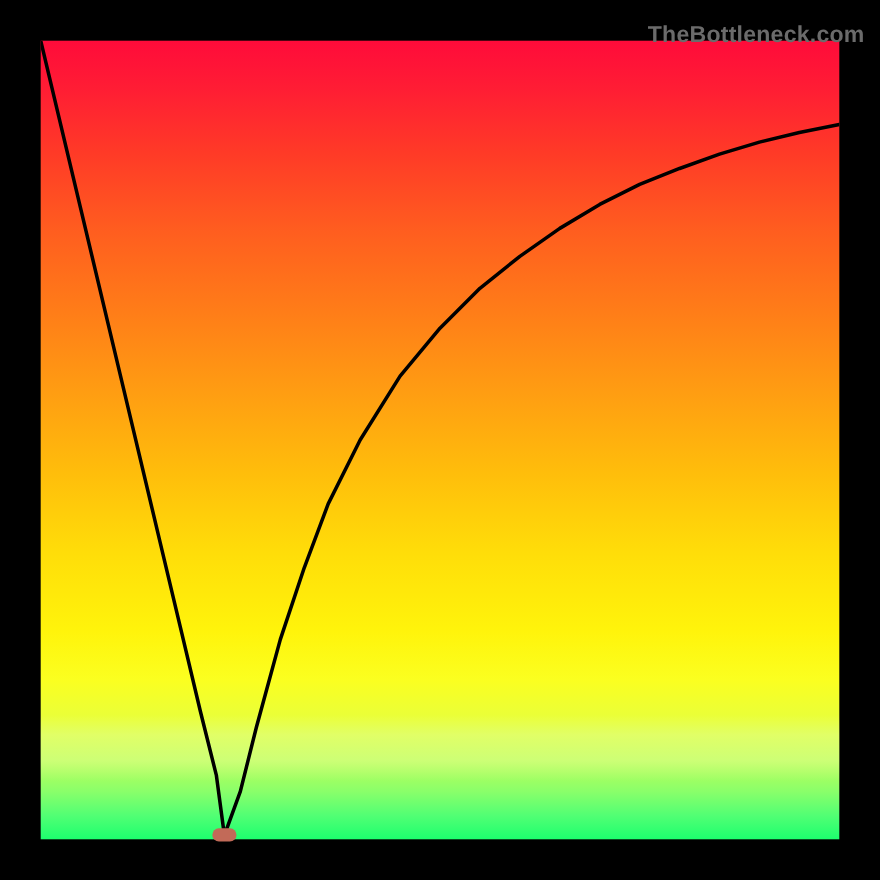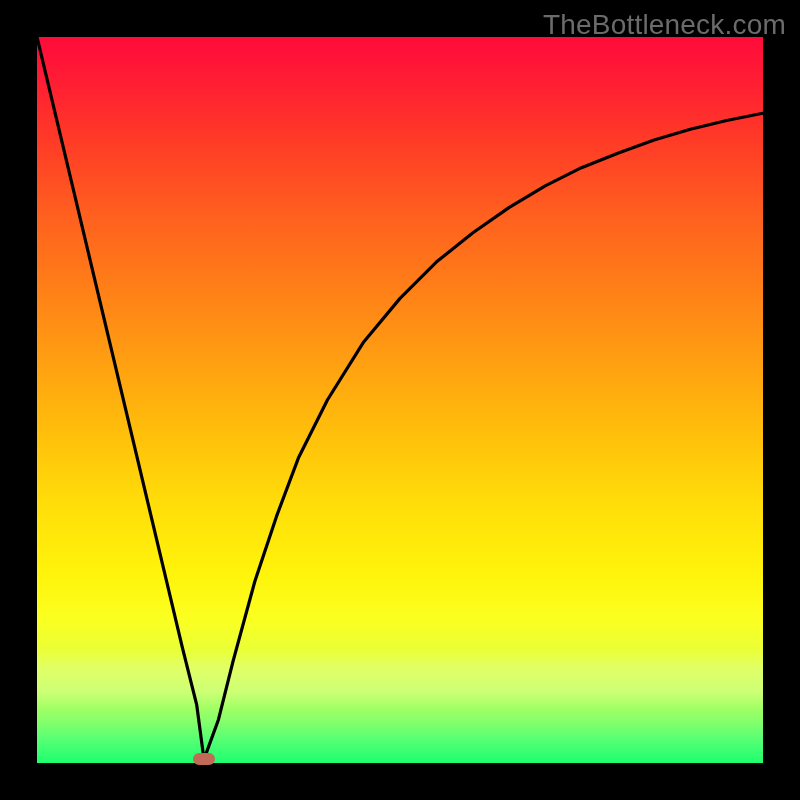"TheBottleneck.com" .watermark { font-size: 28px -> 21px; font-weight: 400 -> 700; top: 9px -> 20px }
